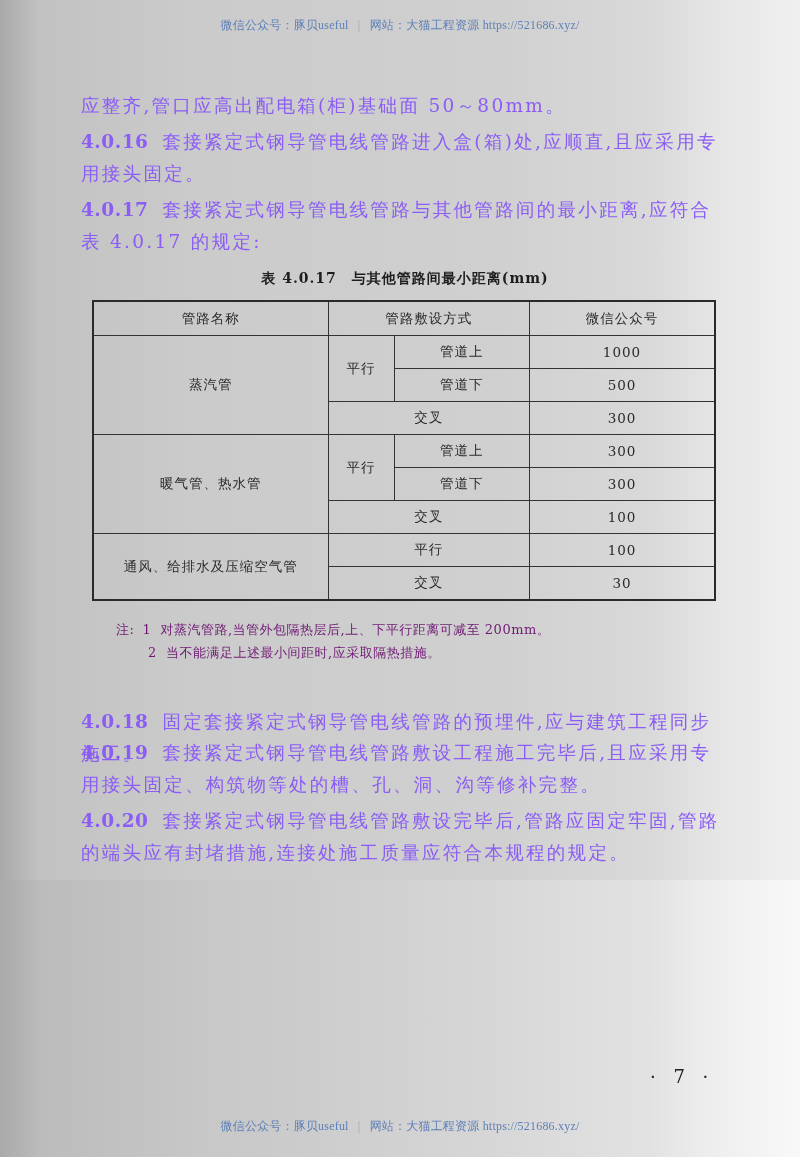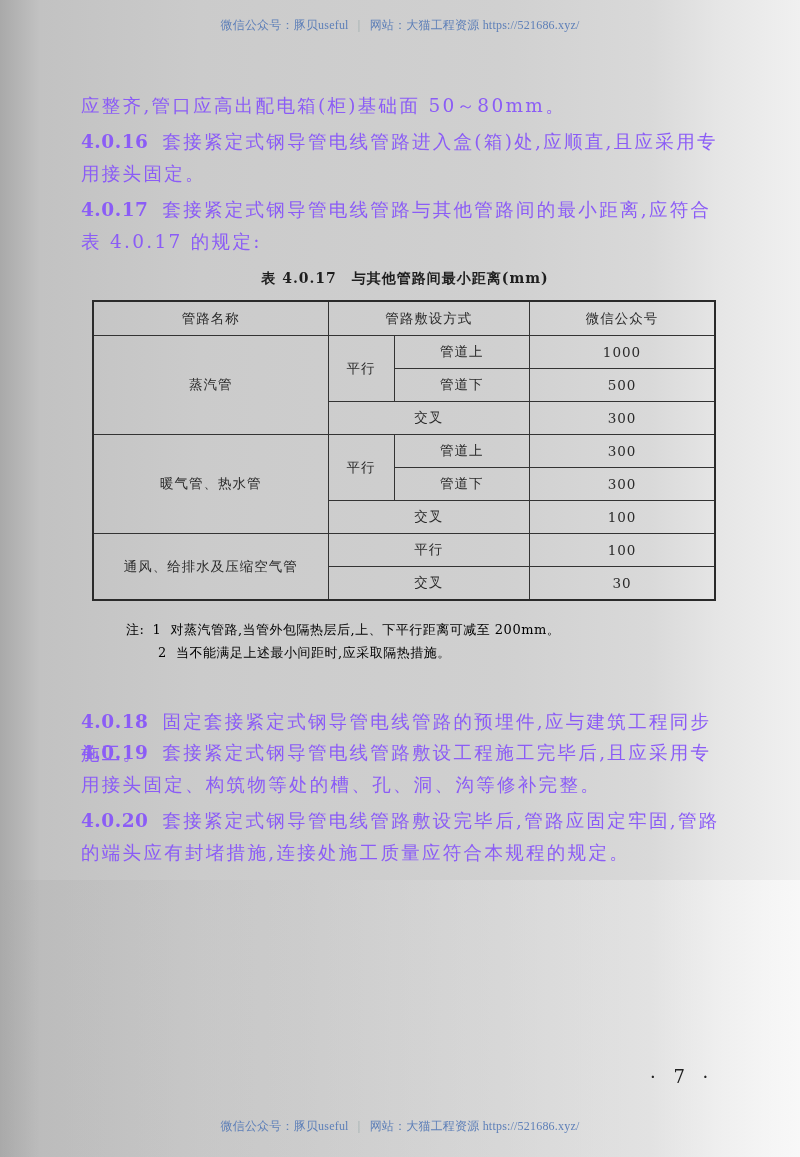"注: 1 对蒸汽管路,当管外包隔热层后,上、下平行距离可减至 200mm。" .notes { color: #000000 -> #701a75; left: 126px -> 116px }
